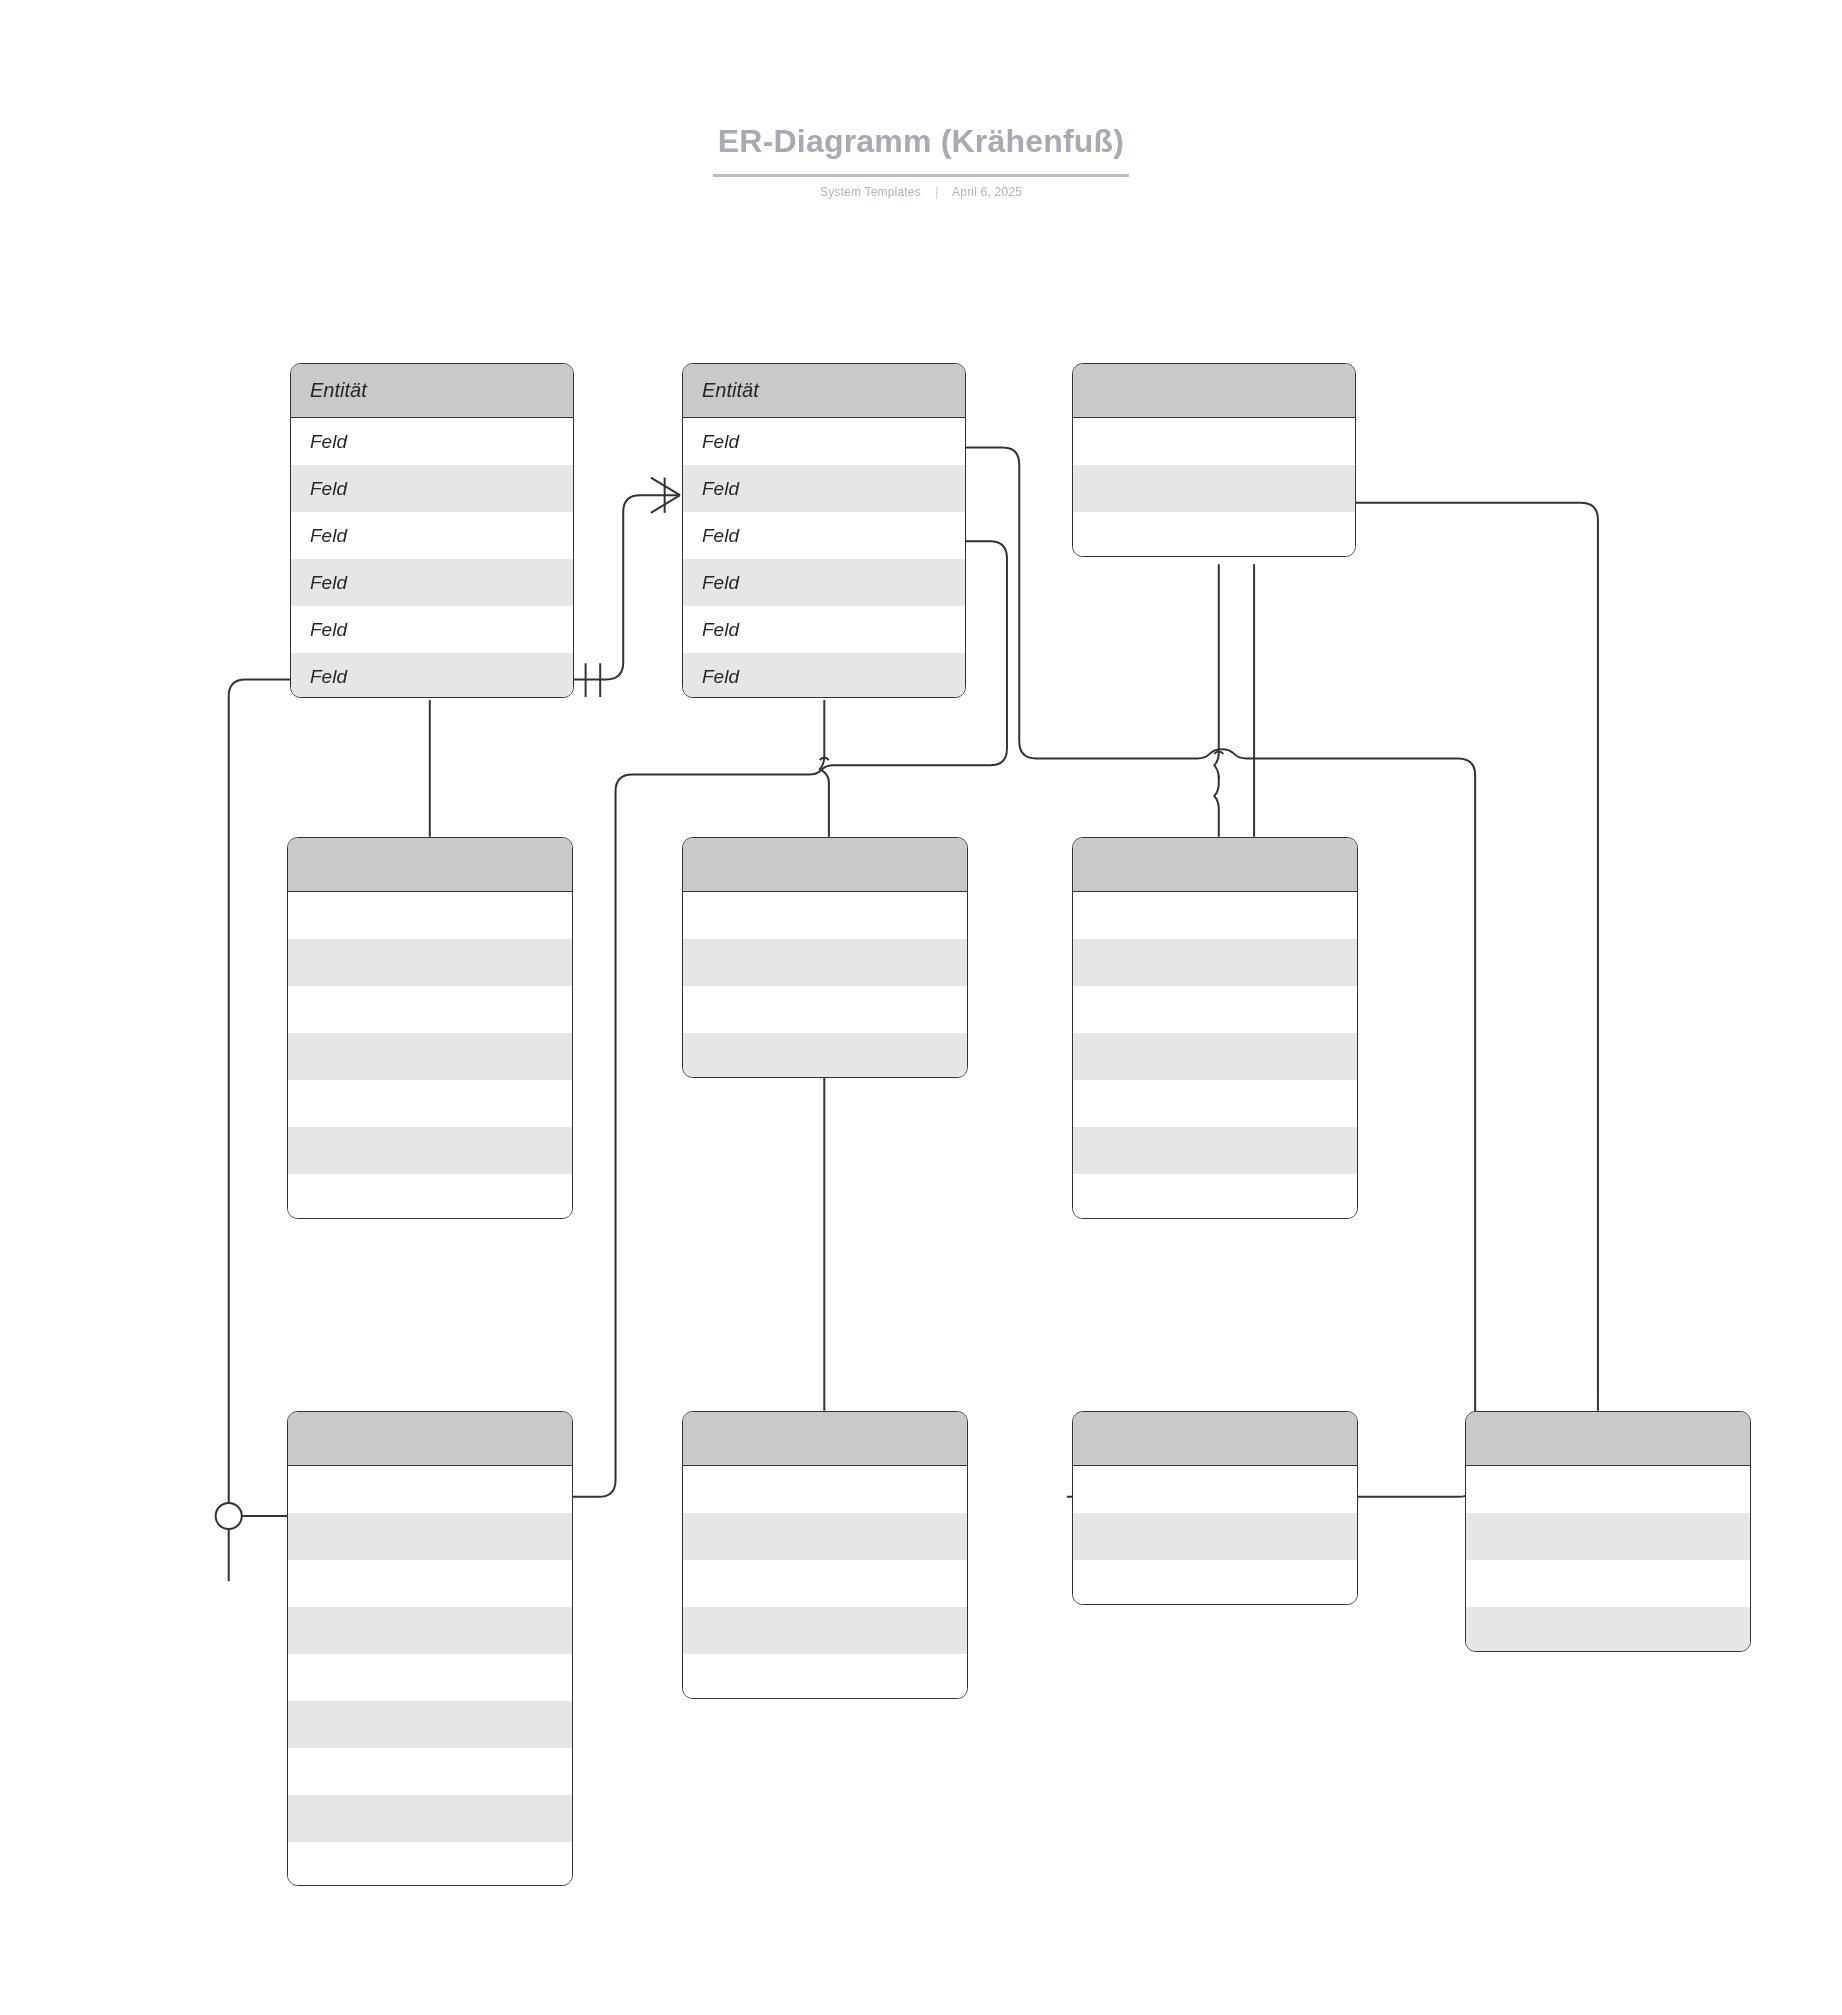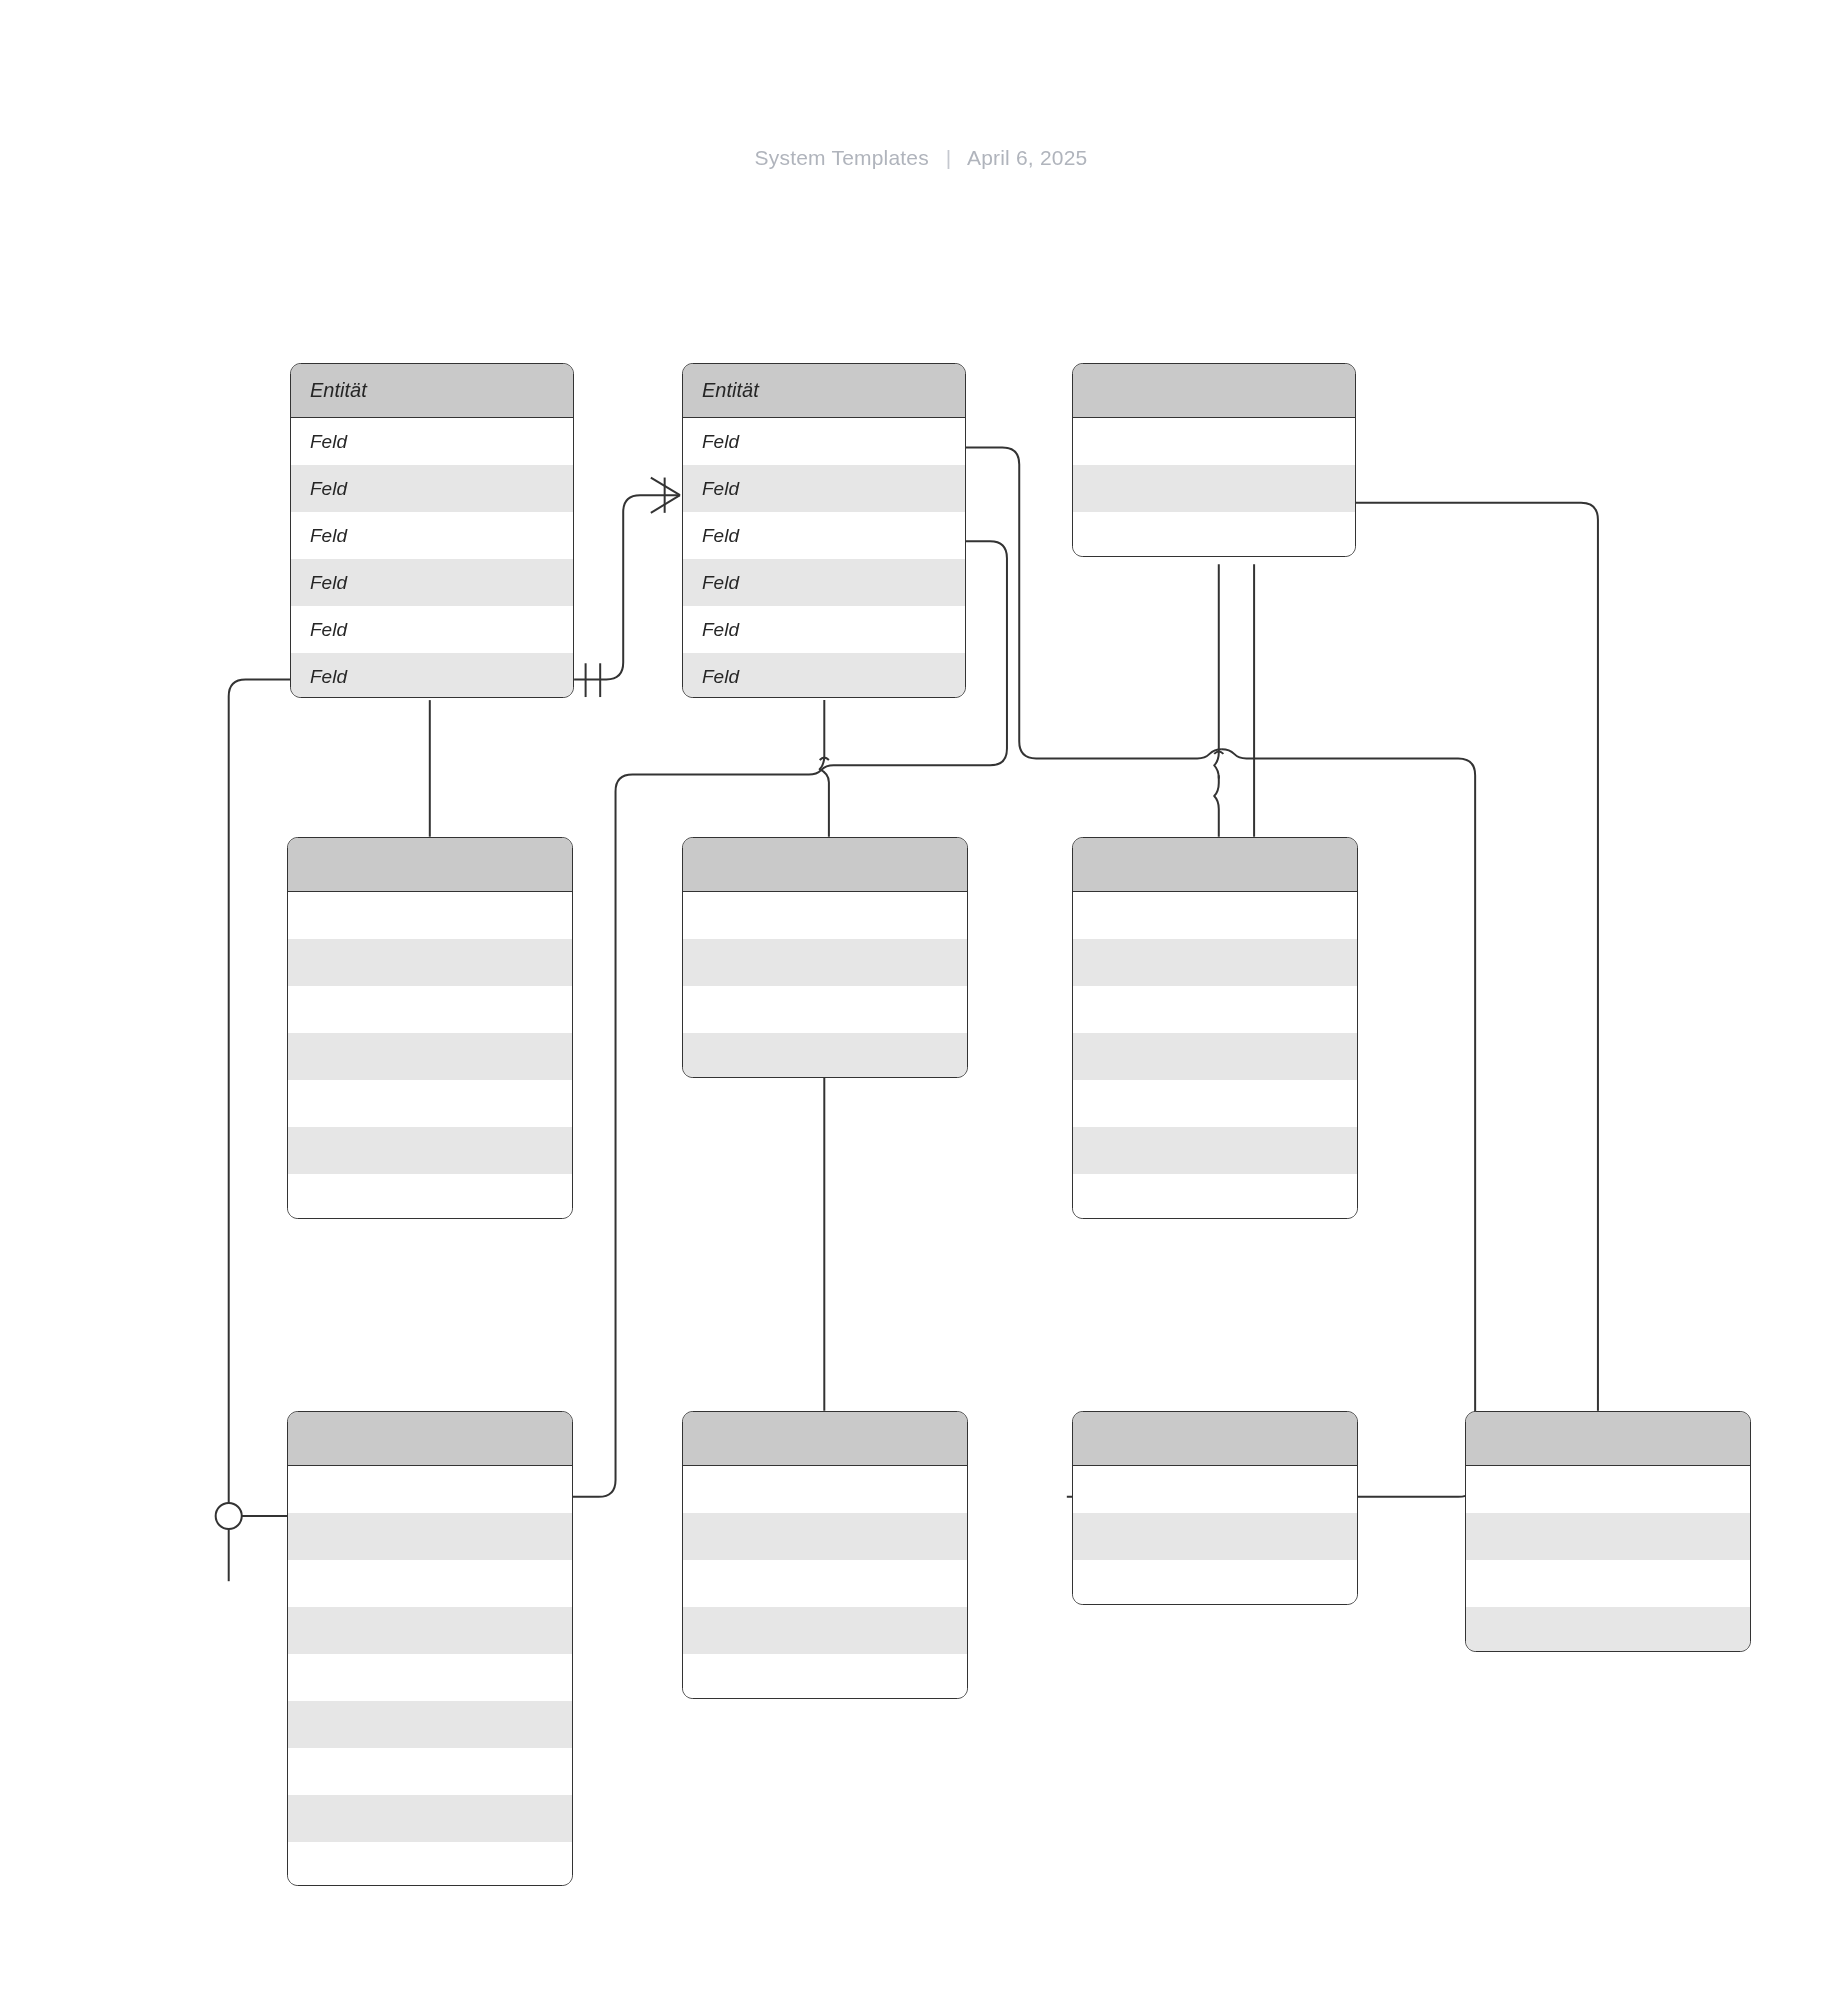"ER-Diagramm (Krähenfuß)" div.doc-title { html: none -> <div>ER-Diagramm (Krähenfuß)</div> }
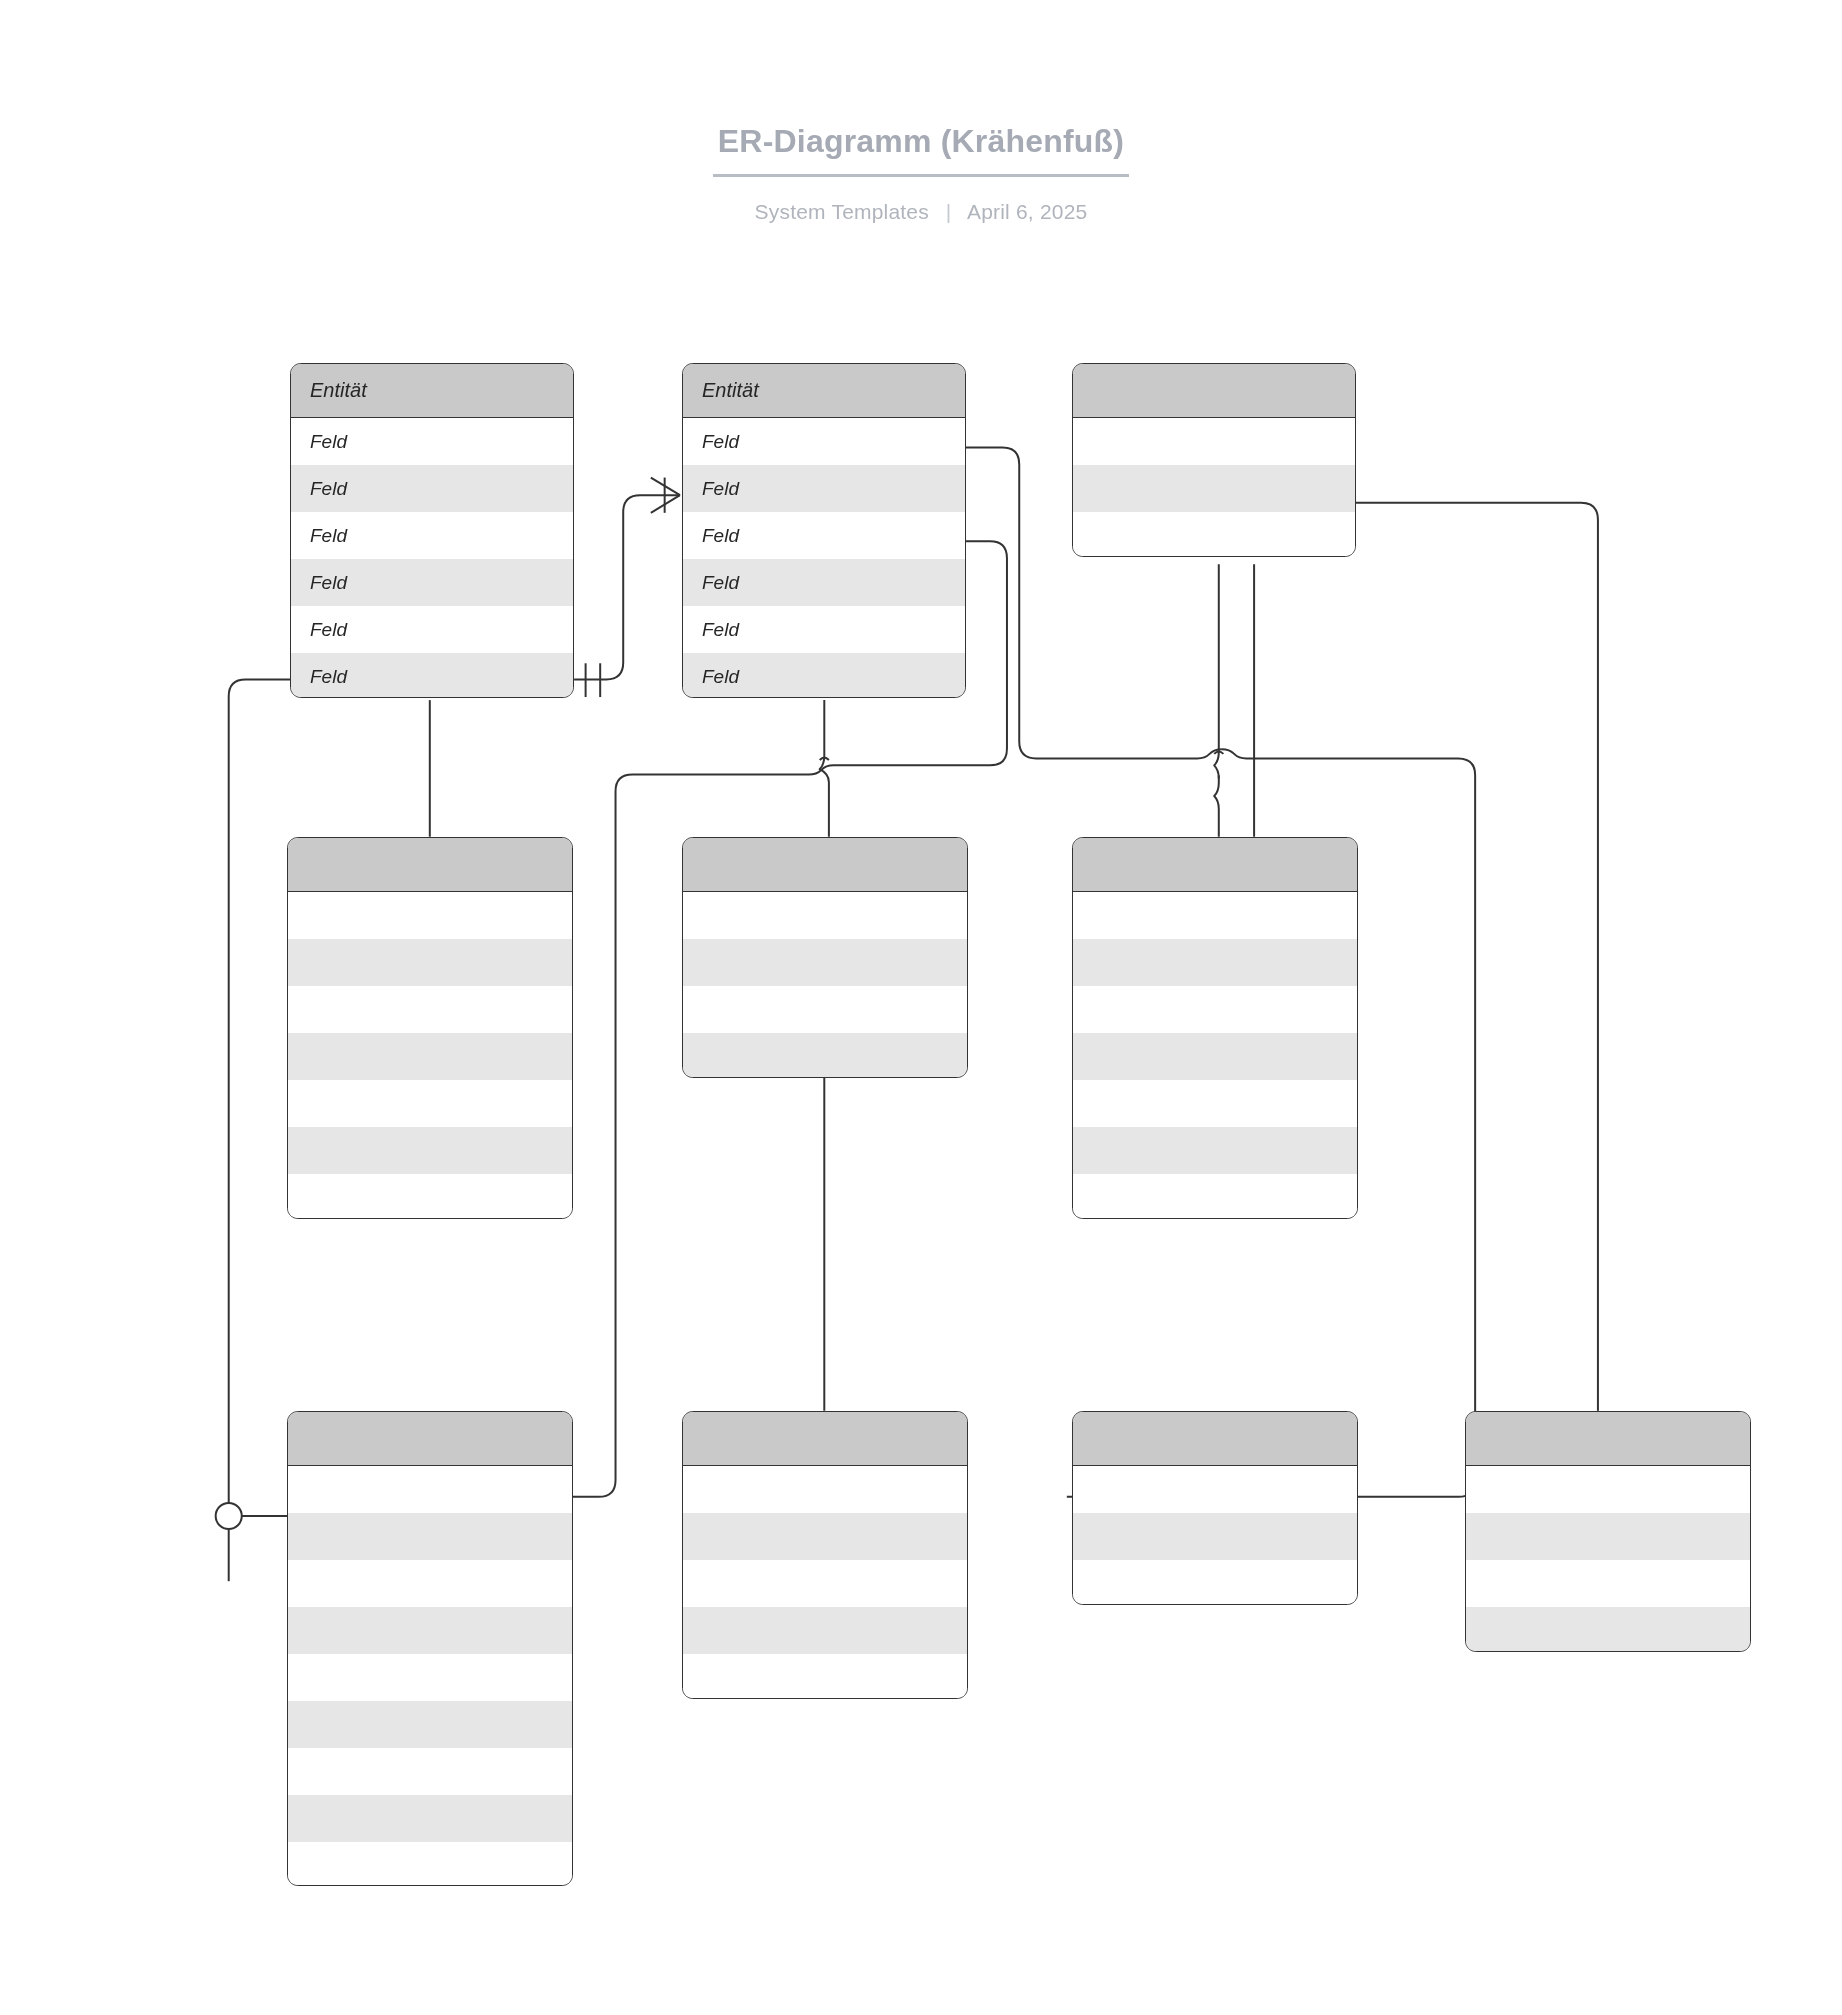"System Templates | April 6," .subtitle { font-size: 21px -> 12px; margin-top: 23px -> 8px }
